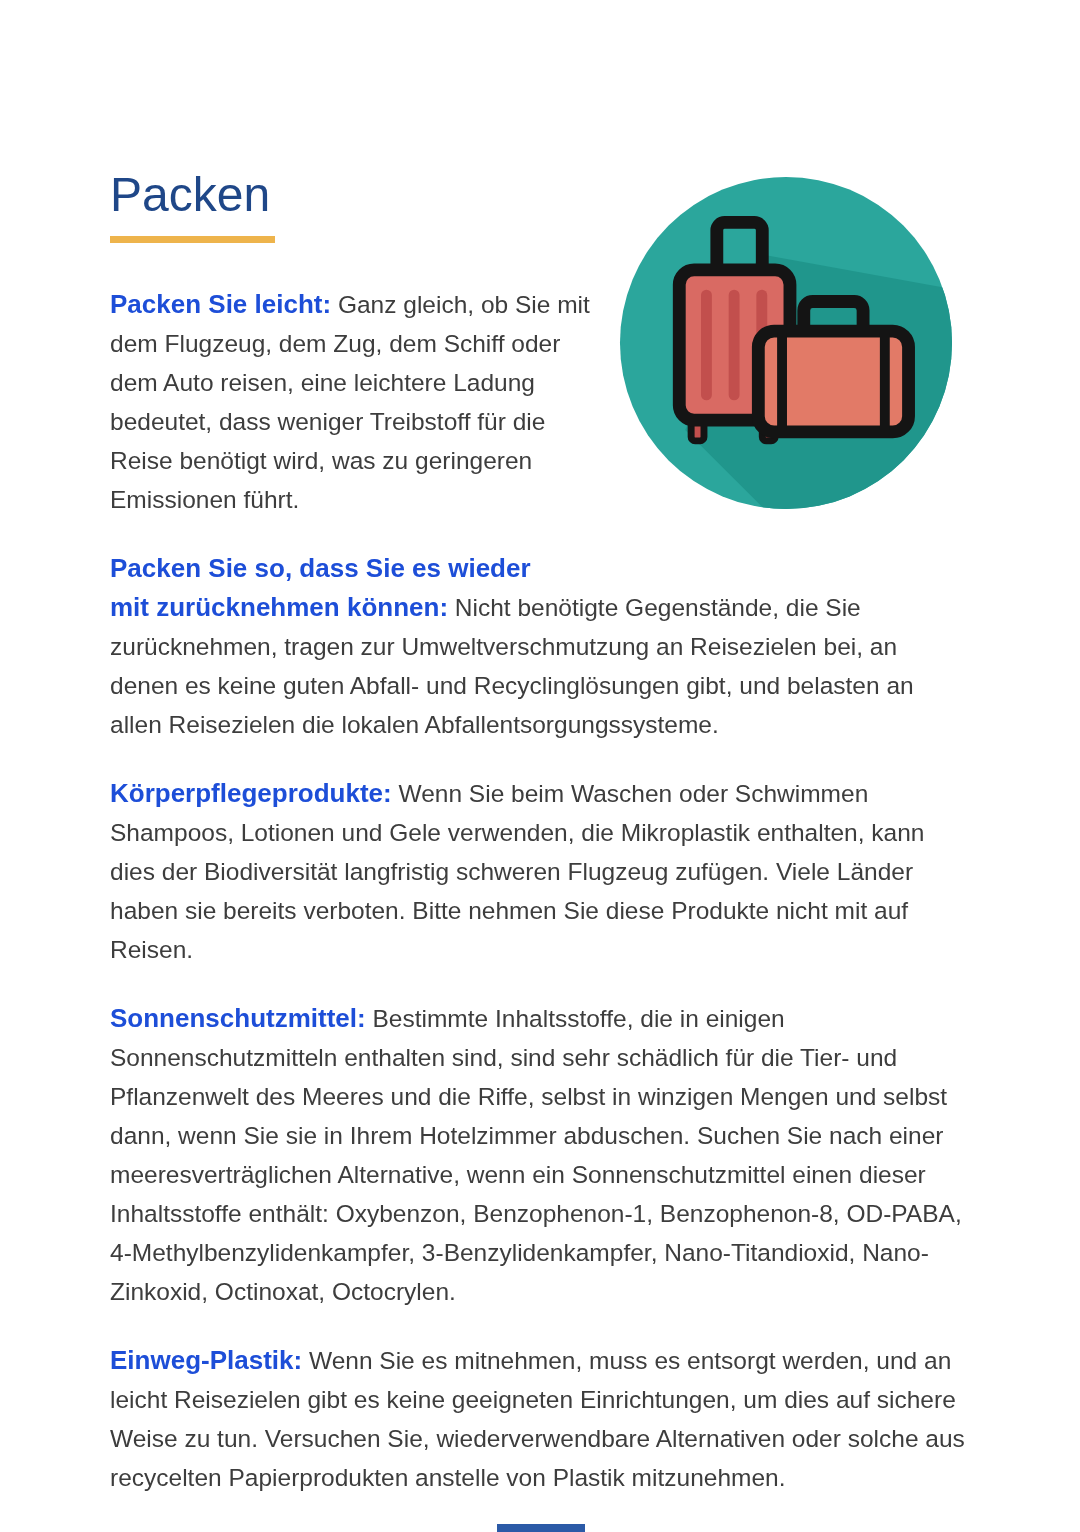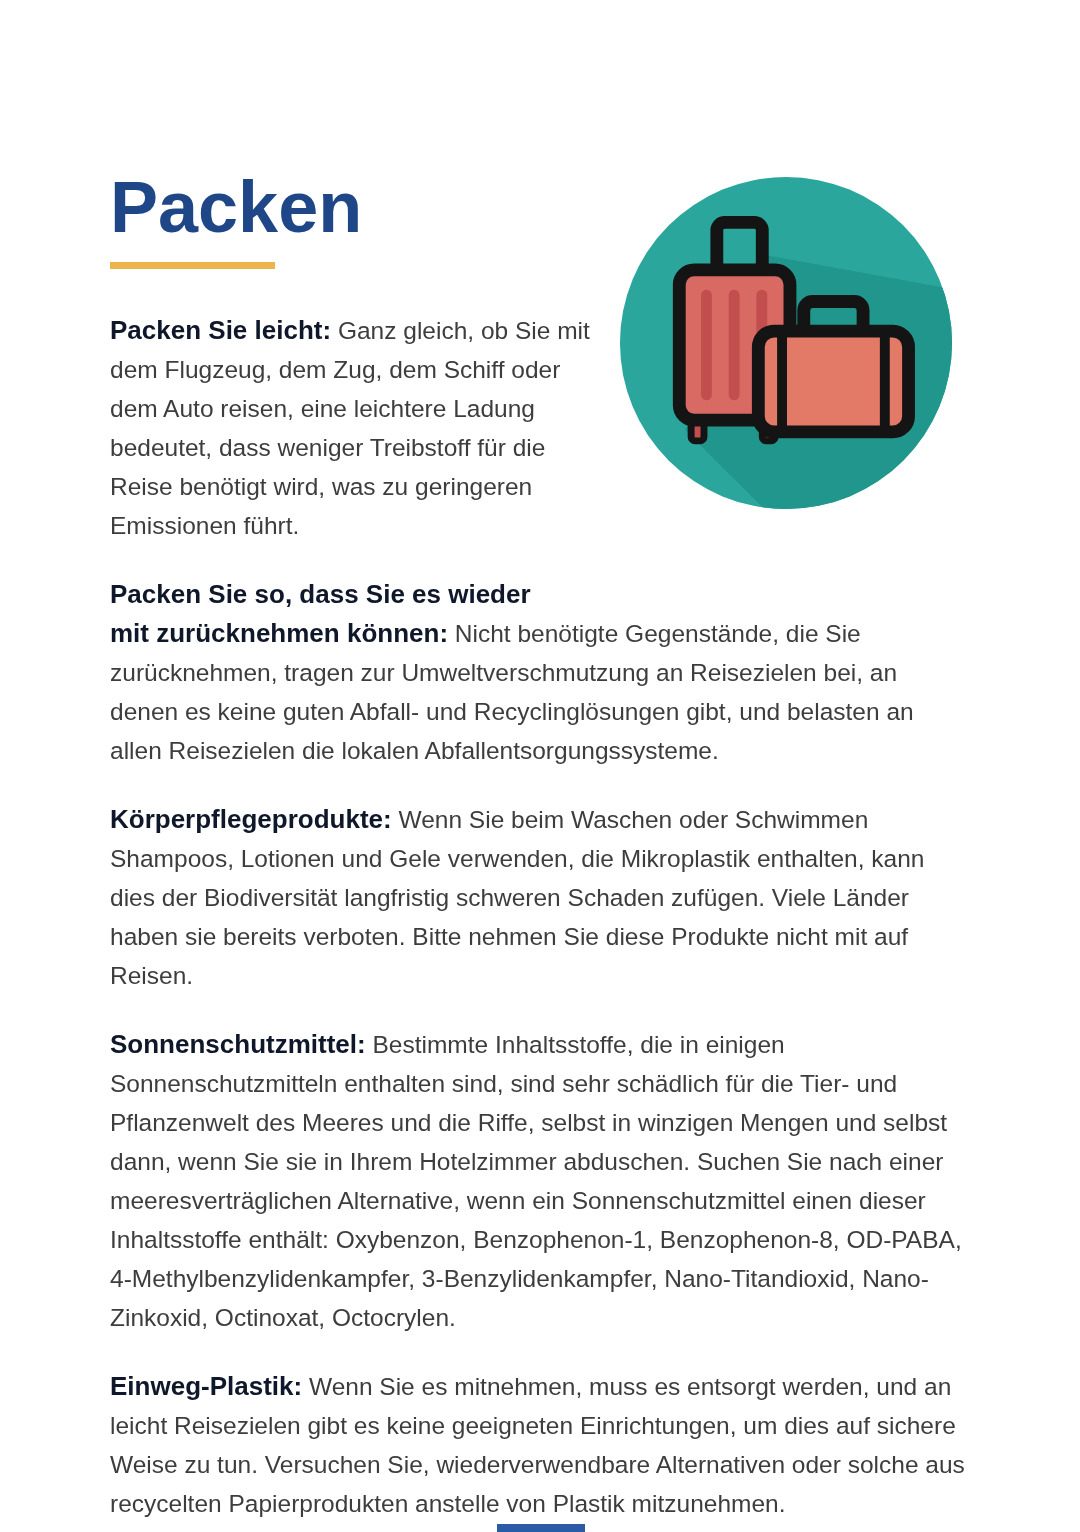"Packen" .page-title { font-size: 72px -> 48px; font-weight: 700 -> 400 }
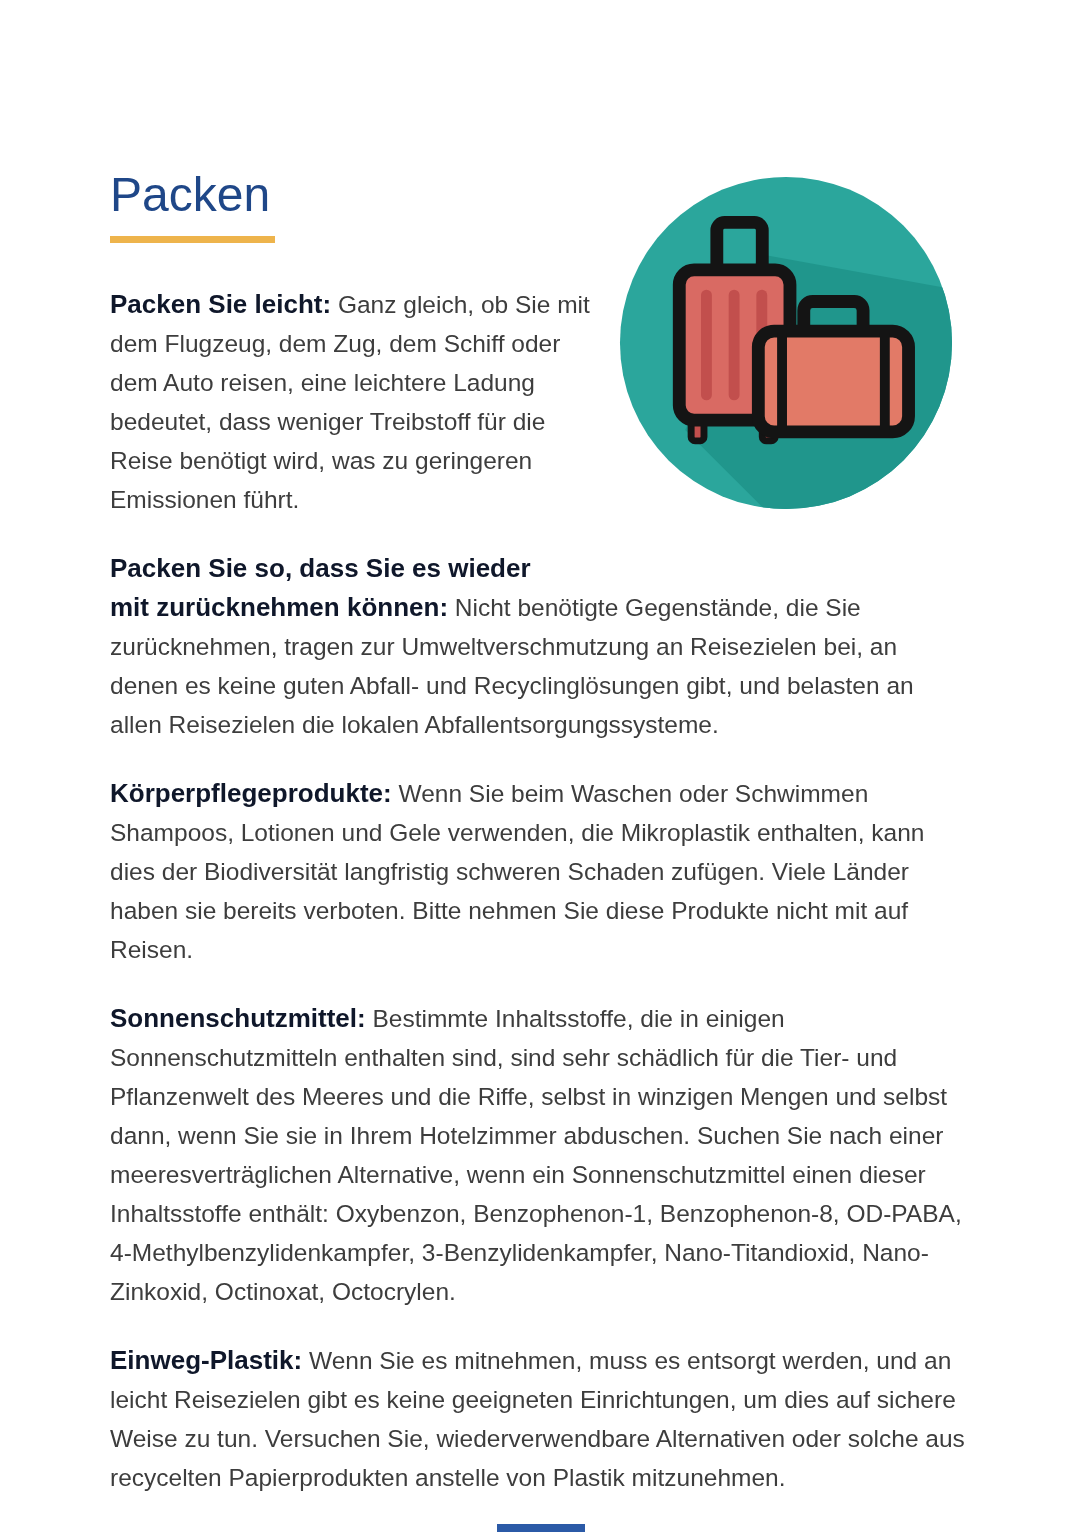"Packen Sie leicht:" .section-heading { color: #0f172a -> #1d4ed8 }
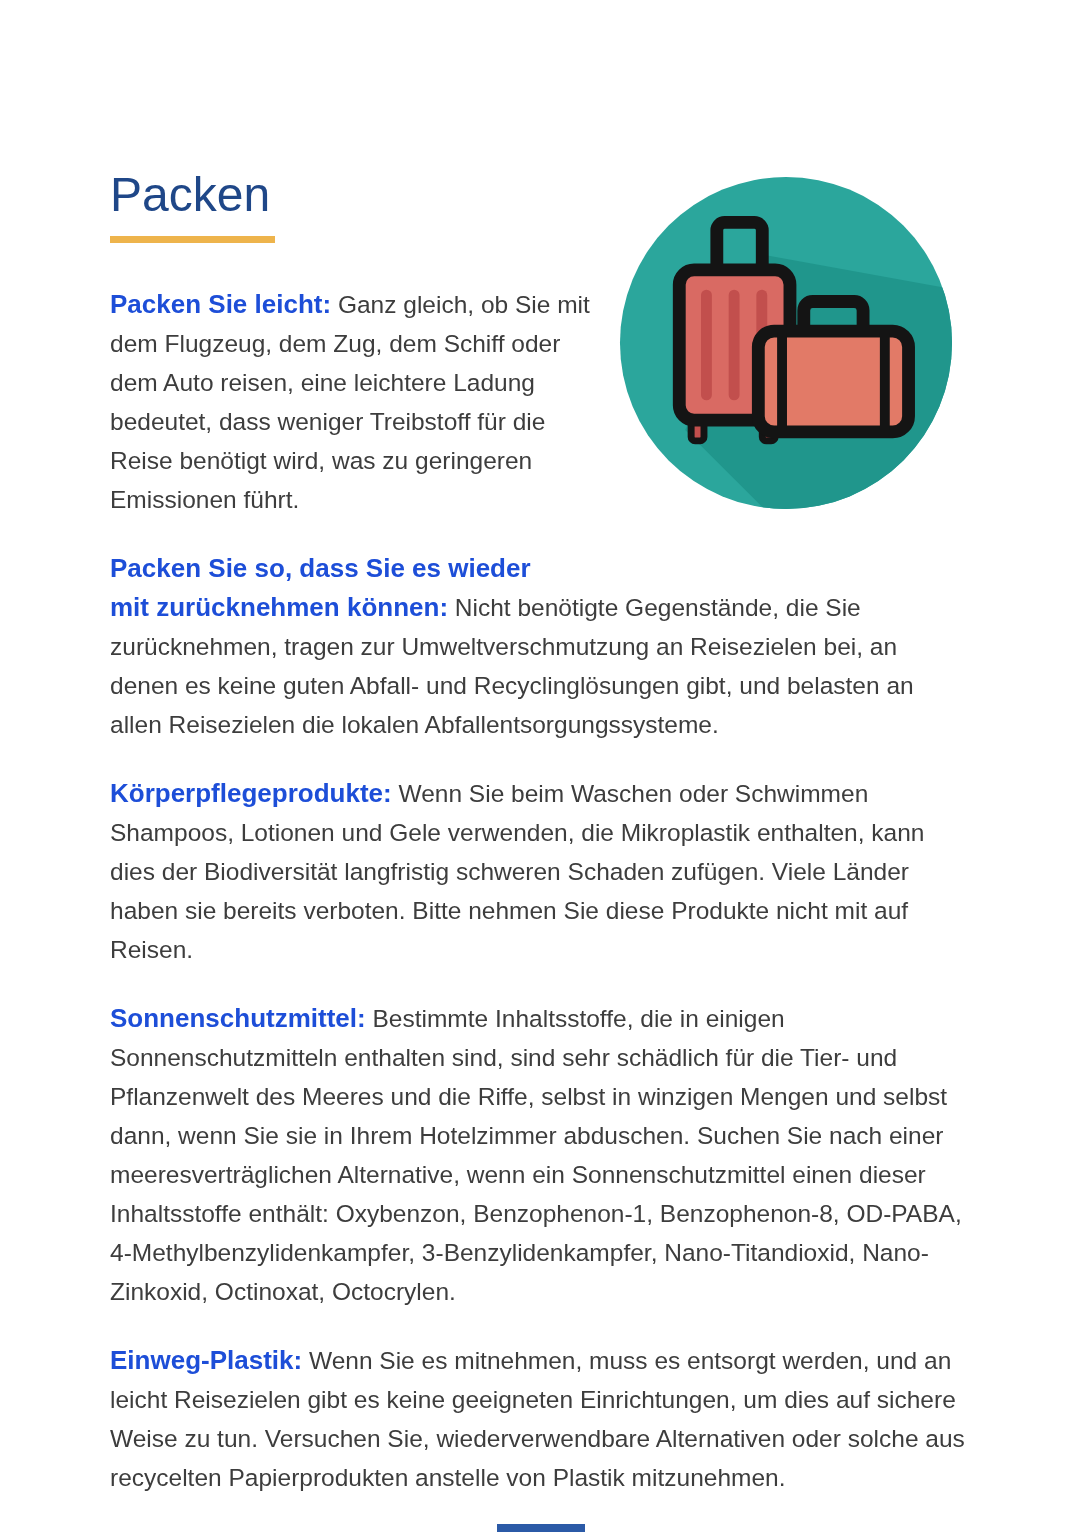"Wenn Sie beim Waschen oder" span.section-body { text: Schaden -> Flugzeug }
